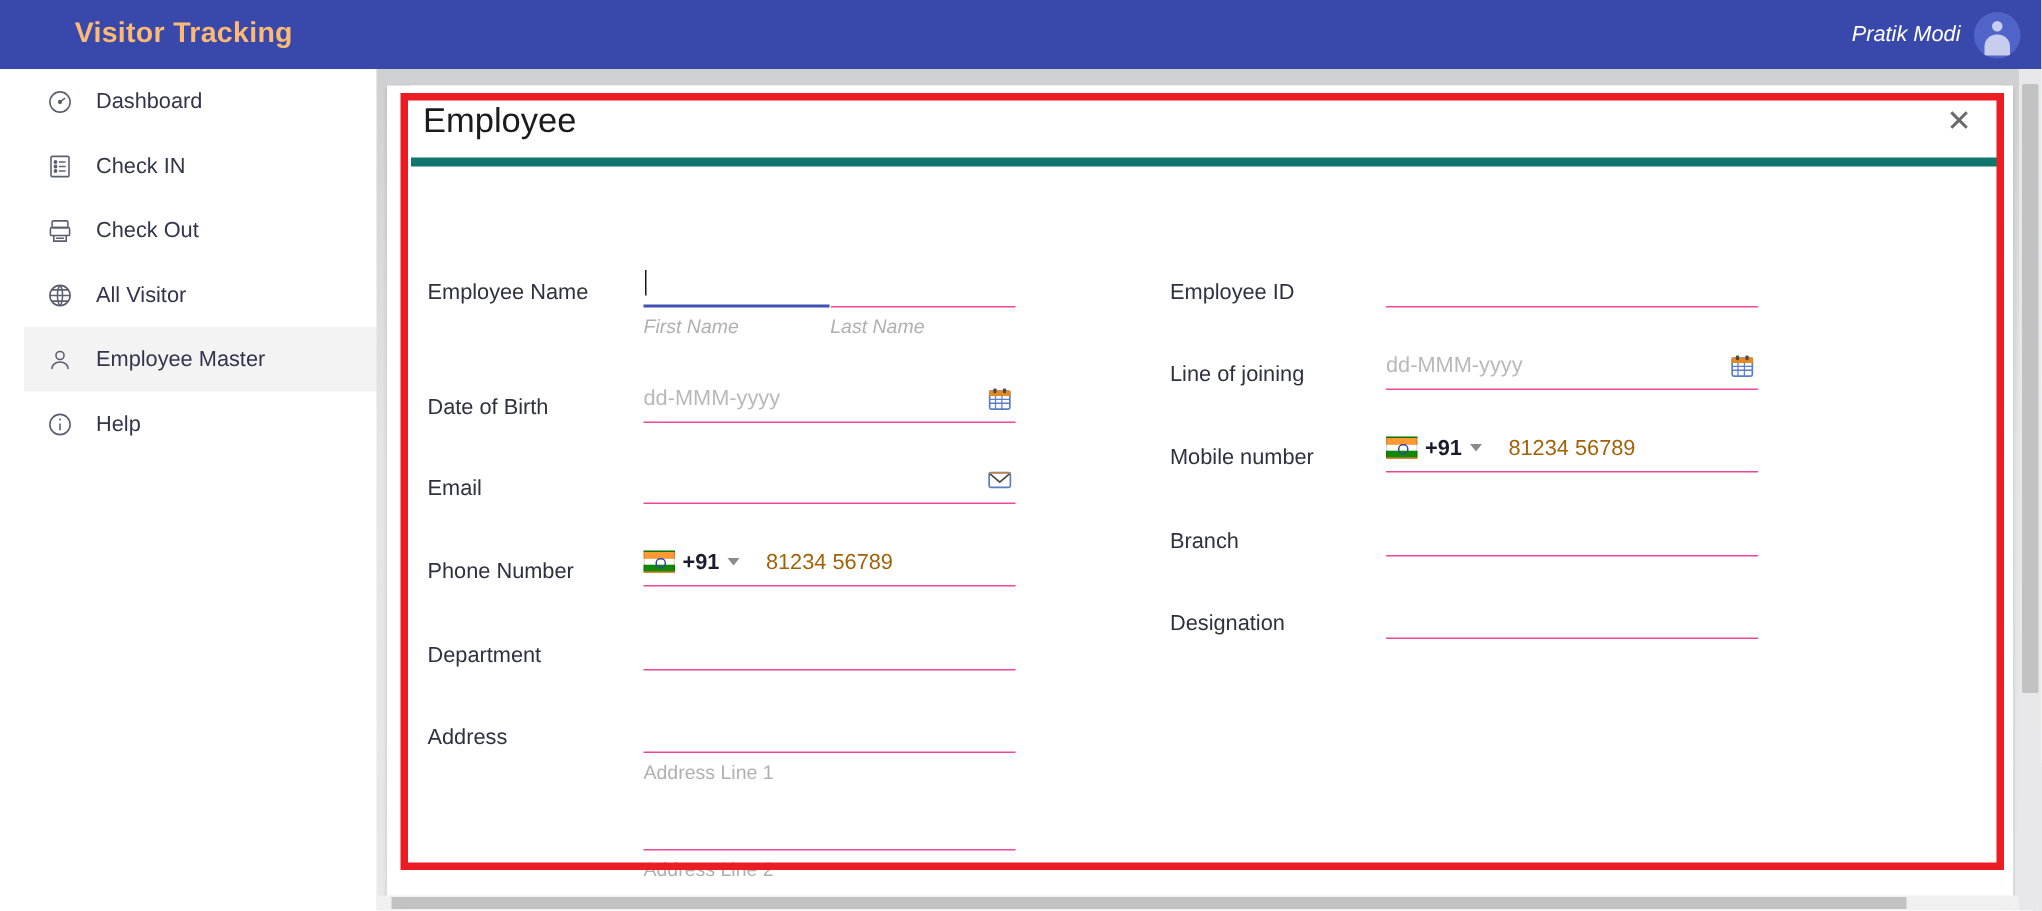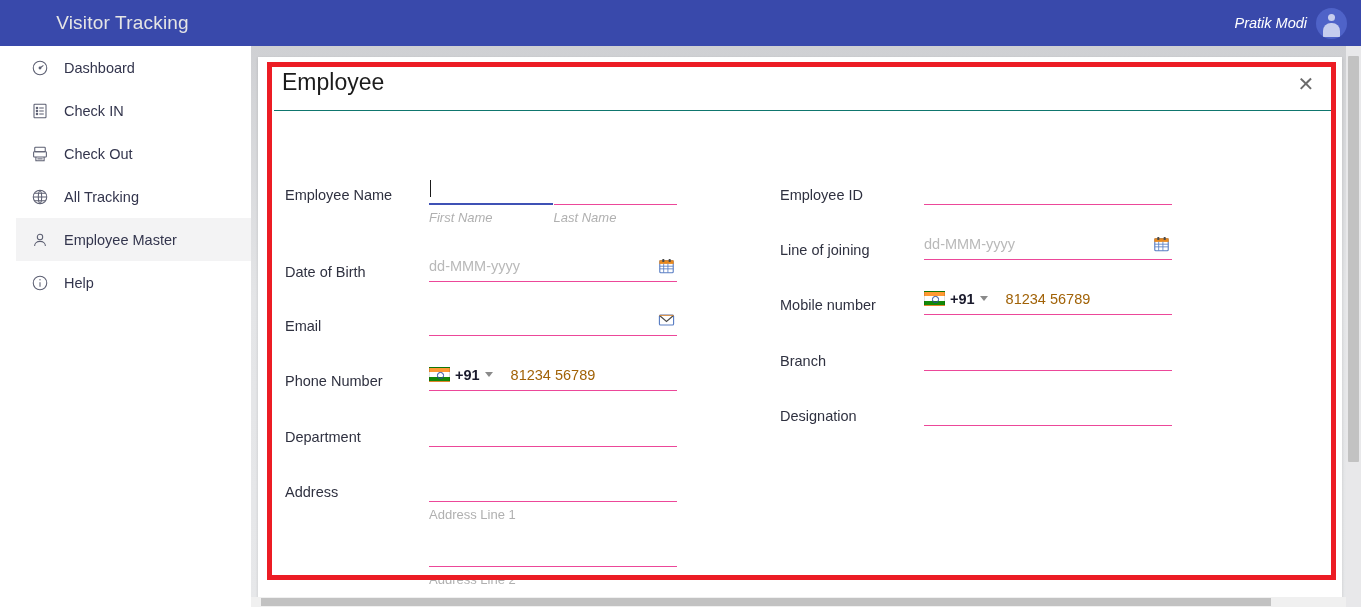"Visitor Tracking" .brand { color: #e5e5e5 -> #fdba74; font-weight: normal -> bold }
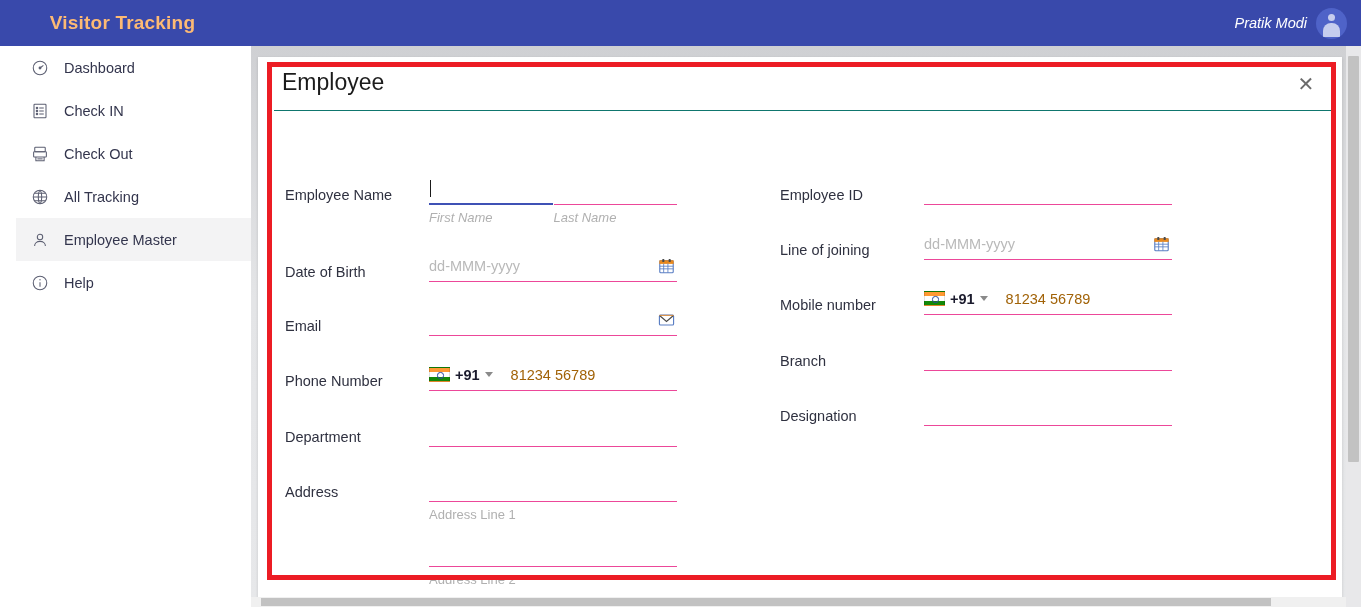"Employee" .dialog-header { border-bottom: 1px solid #0f766e -> 6px solid #0f766e }
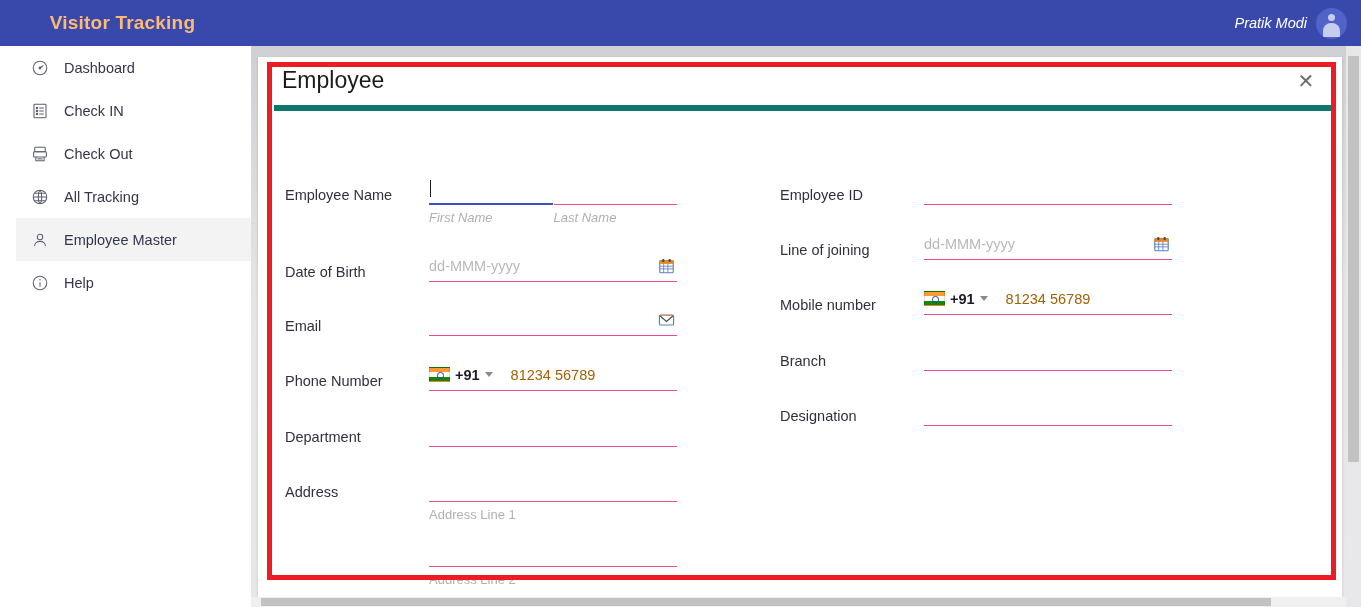"All Tracking" span { text: Tracking -> Visitor }
